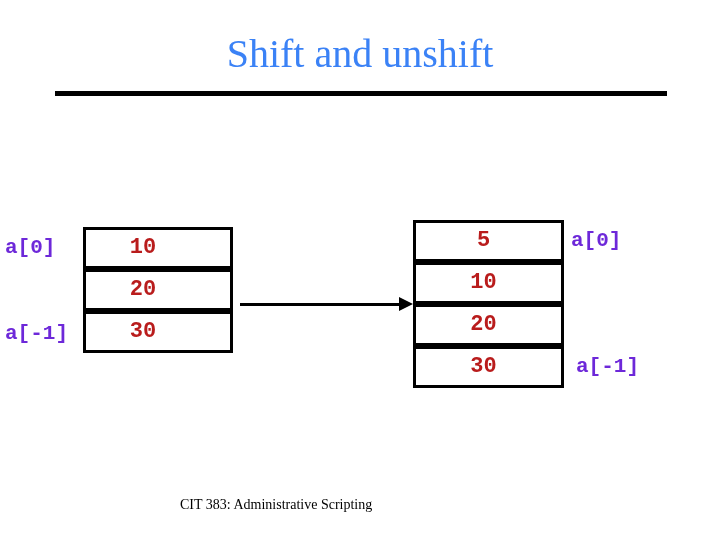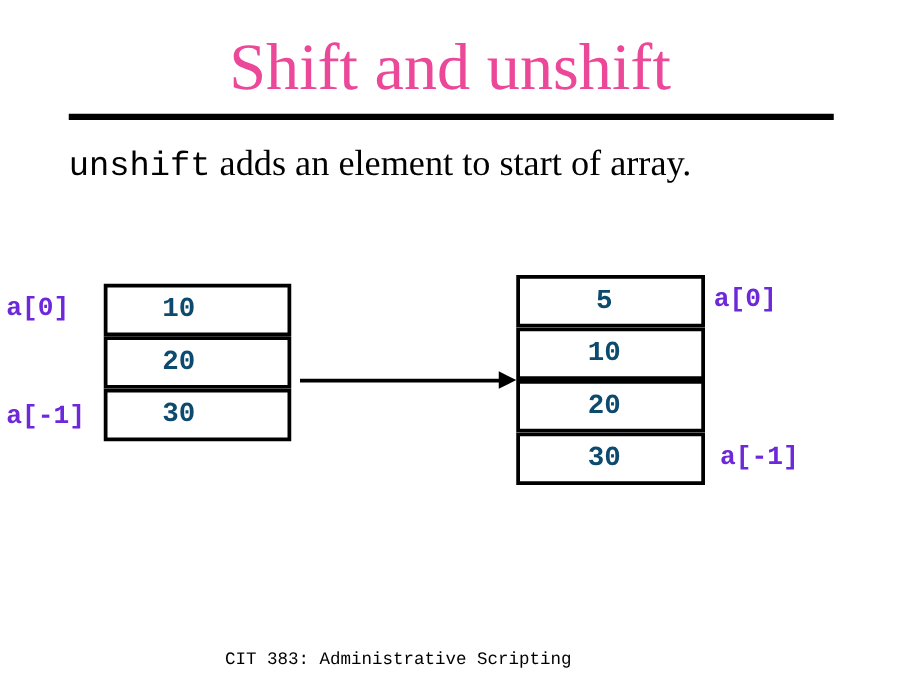"Shift and unshift" .title { color: #ec4899 -> #3b82f6; font-size: 53px -> 40px }
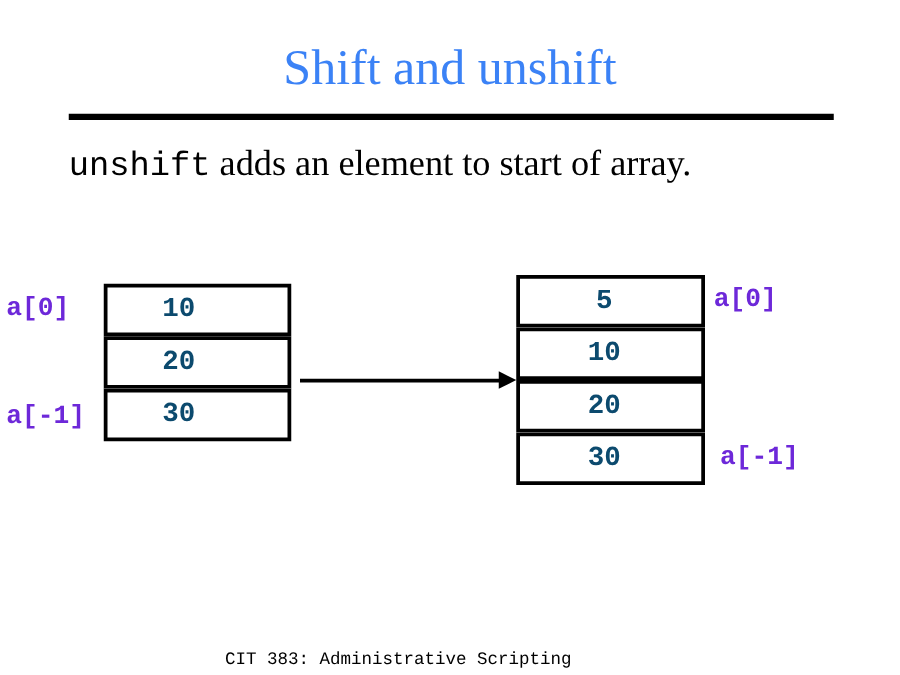"unshift adds an element to" div.body-line { html: <div> <span>unshift</span><span> adds an element to start of array.</span> </div> -> none }
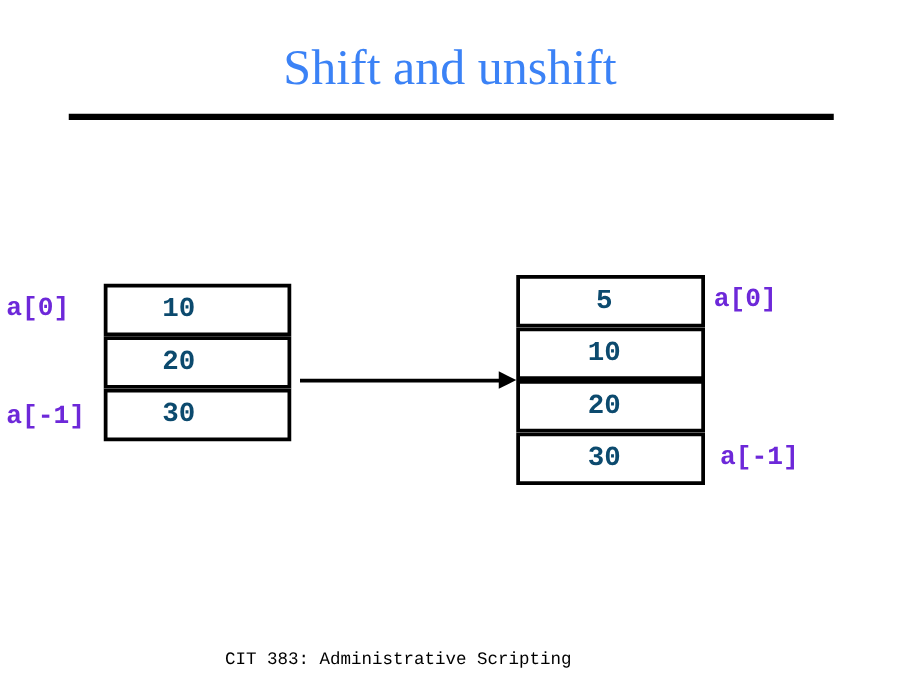"10" .array-stack .cell { color: #0c4a6e -> #b91c1c }
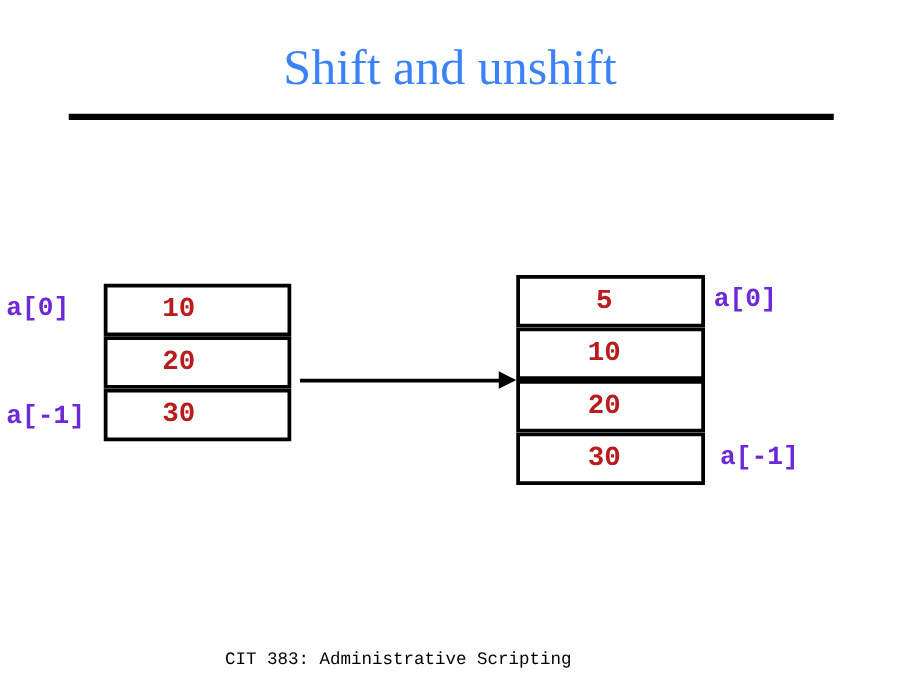"CIT 383: Administrative Scripting" .footer { font-family: Liberation Mono, monospace -> Liberation Serif, serif; margin-top: 24px -> none }
